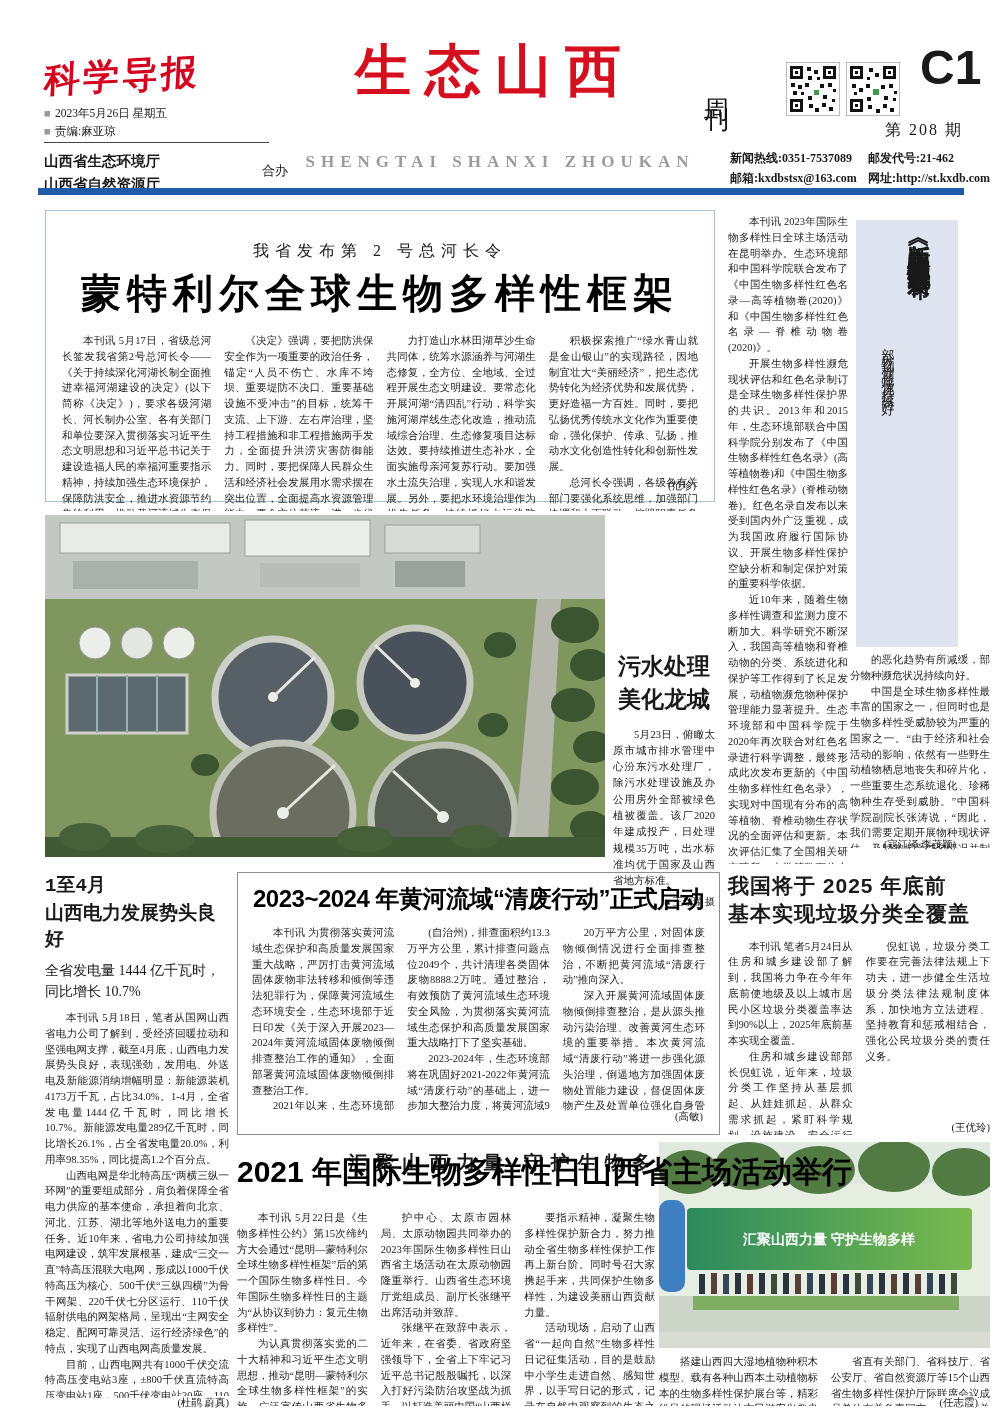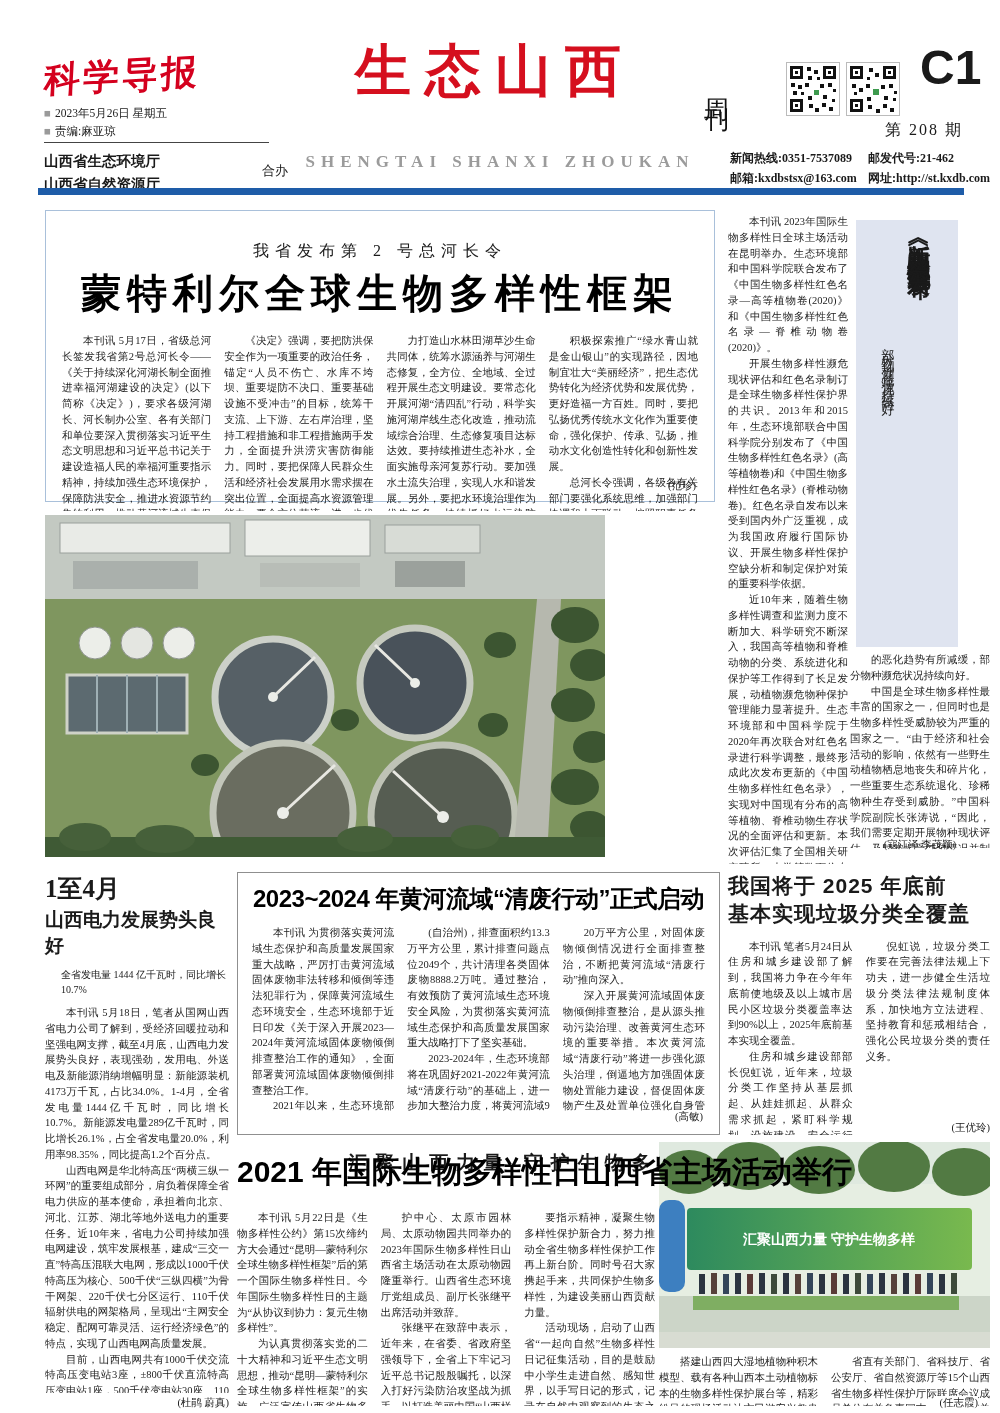"污水处理" div.abs { html: none -> <div> <div> <div>污水处理</div> <div>美化龙城</div> </div> <div>5月23日，俯瞰太原市城市排水管理中心汾东污水处理厂，除污水处理设施及办公用房外全部被绿色植被覆盖。该厂2020年建成投产，日处理规模35万吨，出水标准均优于国家及山西省地方标准。</div> <div>■ 王瑞瑞 摄</div> </div> }
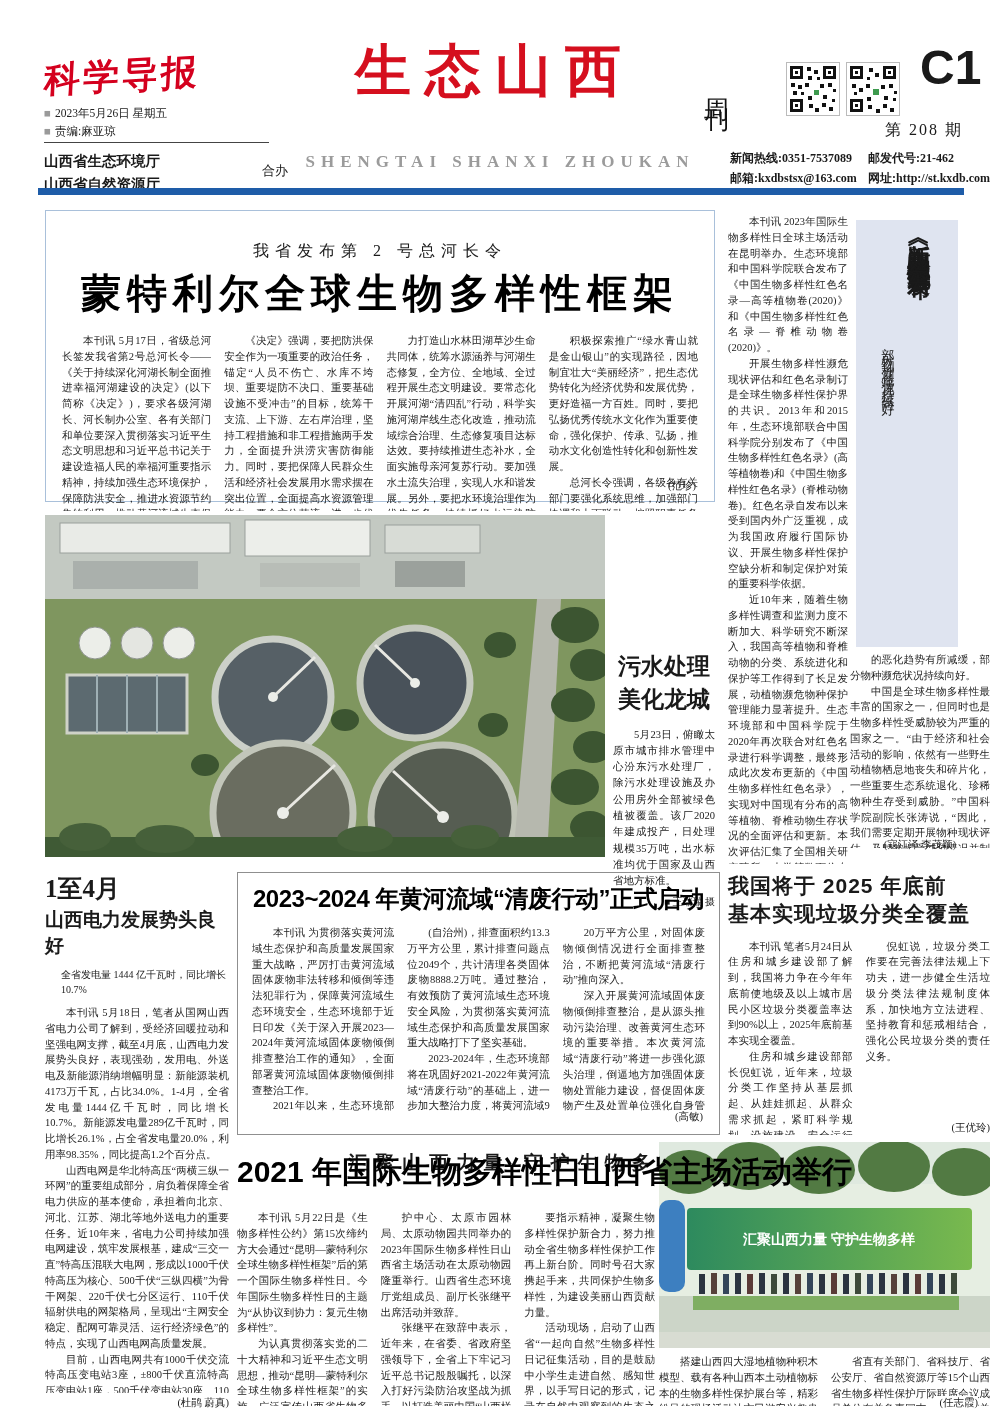"1至4月" .power .t1 { font-family: Liberation Serif, serif -> Liberation Mono, monospace; font-size: 25px -> 19px }
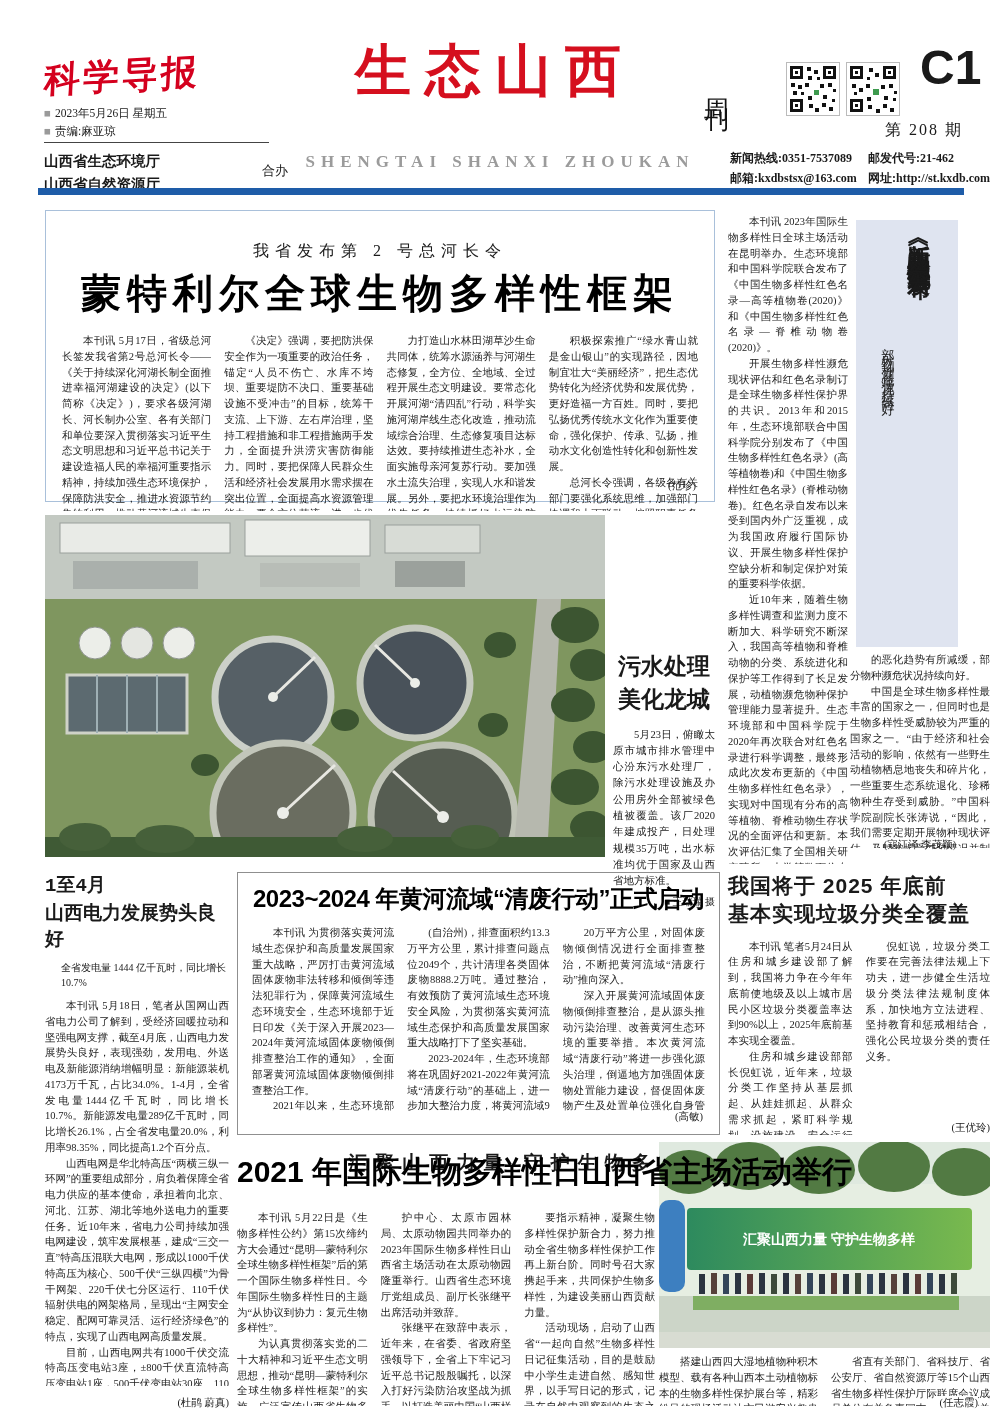"全省发电量 1444 亿千瓦时，同比增长 10.7%" .power .sub { font-size: 10px -> 14px; margin: 8px 0 8px 16px -> 8px 0 8px 0 }
